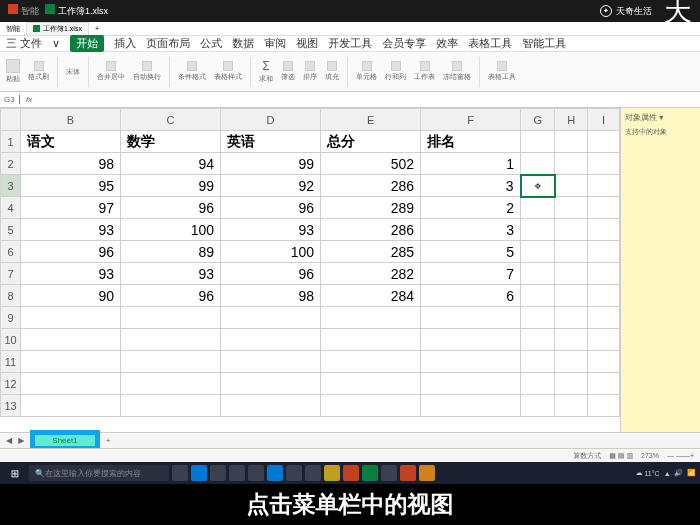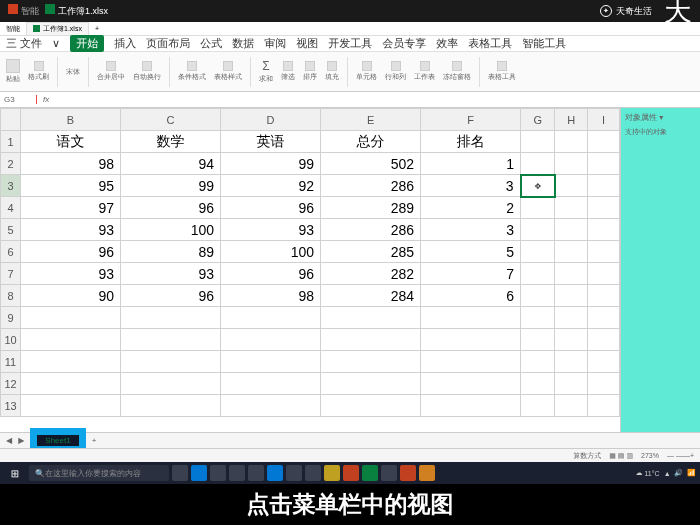"G3" .namebox { width: 37px -> 20px }
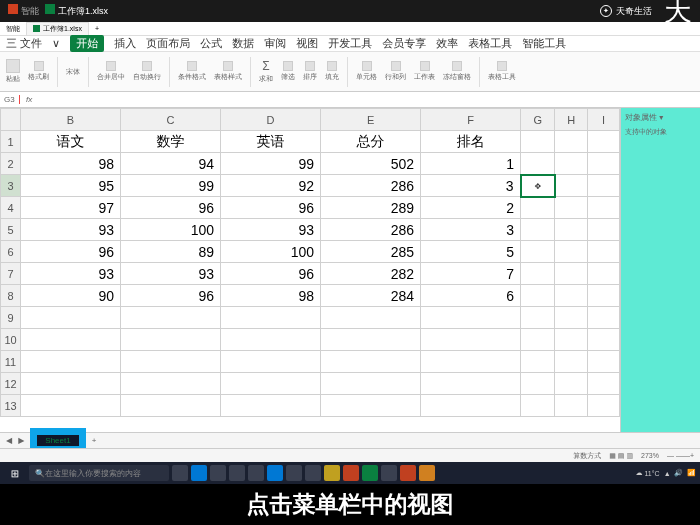"对象属性 ▾" .sidepanel { background: #5eead4 -> #fef9c3 }
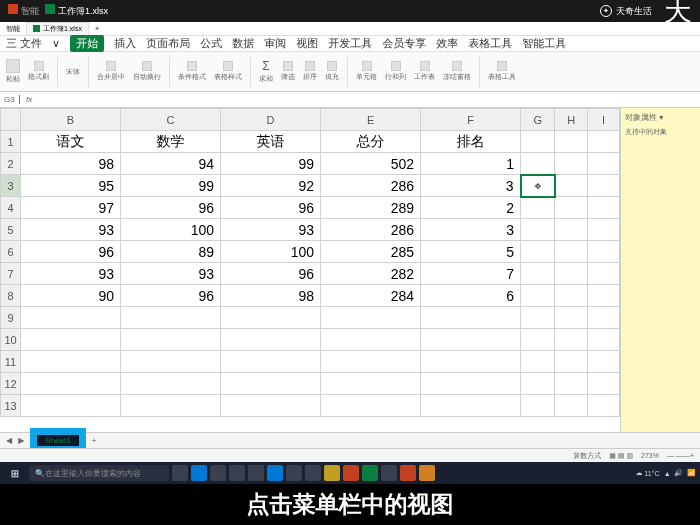"语文" .hdr-row td { font-weight: normal -> bold; text-align: center -> left }
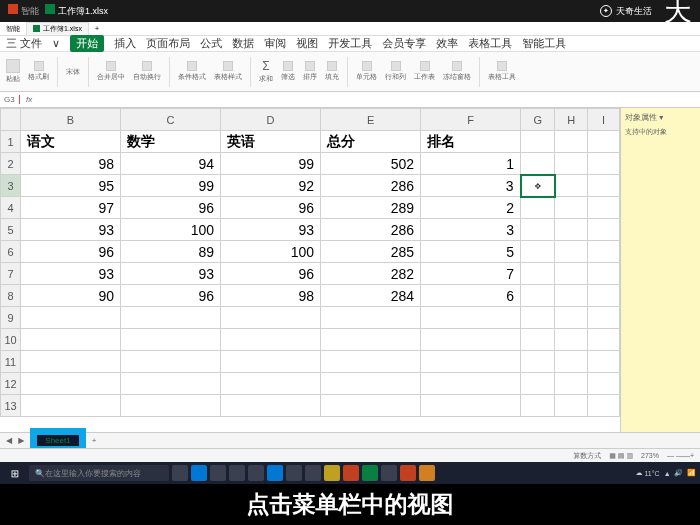"Sheet1" .sheettab { background: #0f172a -> #5eead4; border: 7px solid #0ea5e9 -> 5px solid #0ea5e9; padding: 1px 8px -> 1px 17px }
